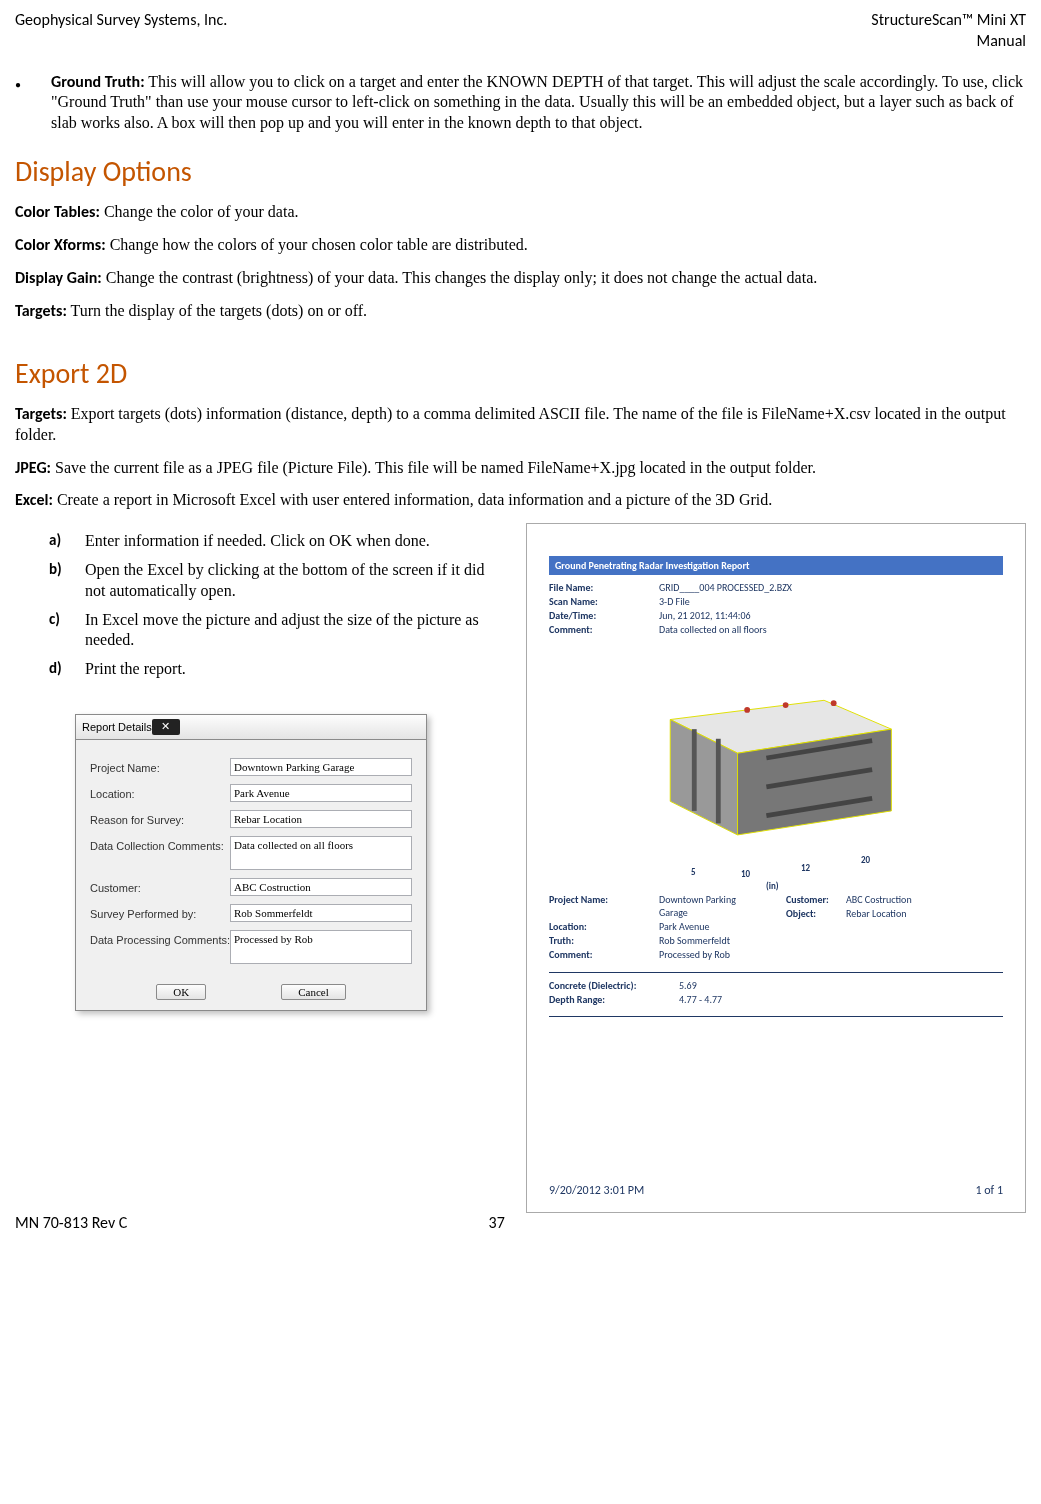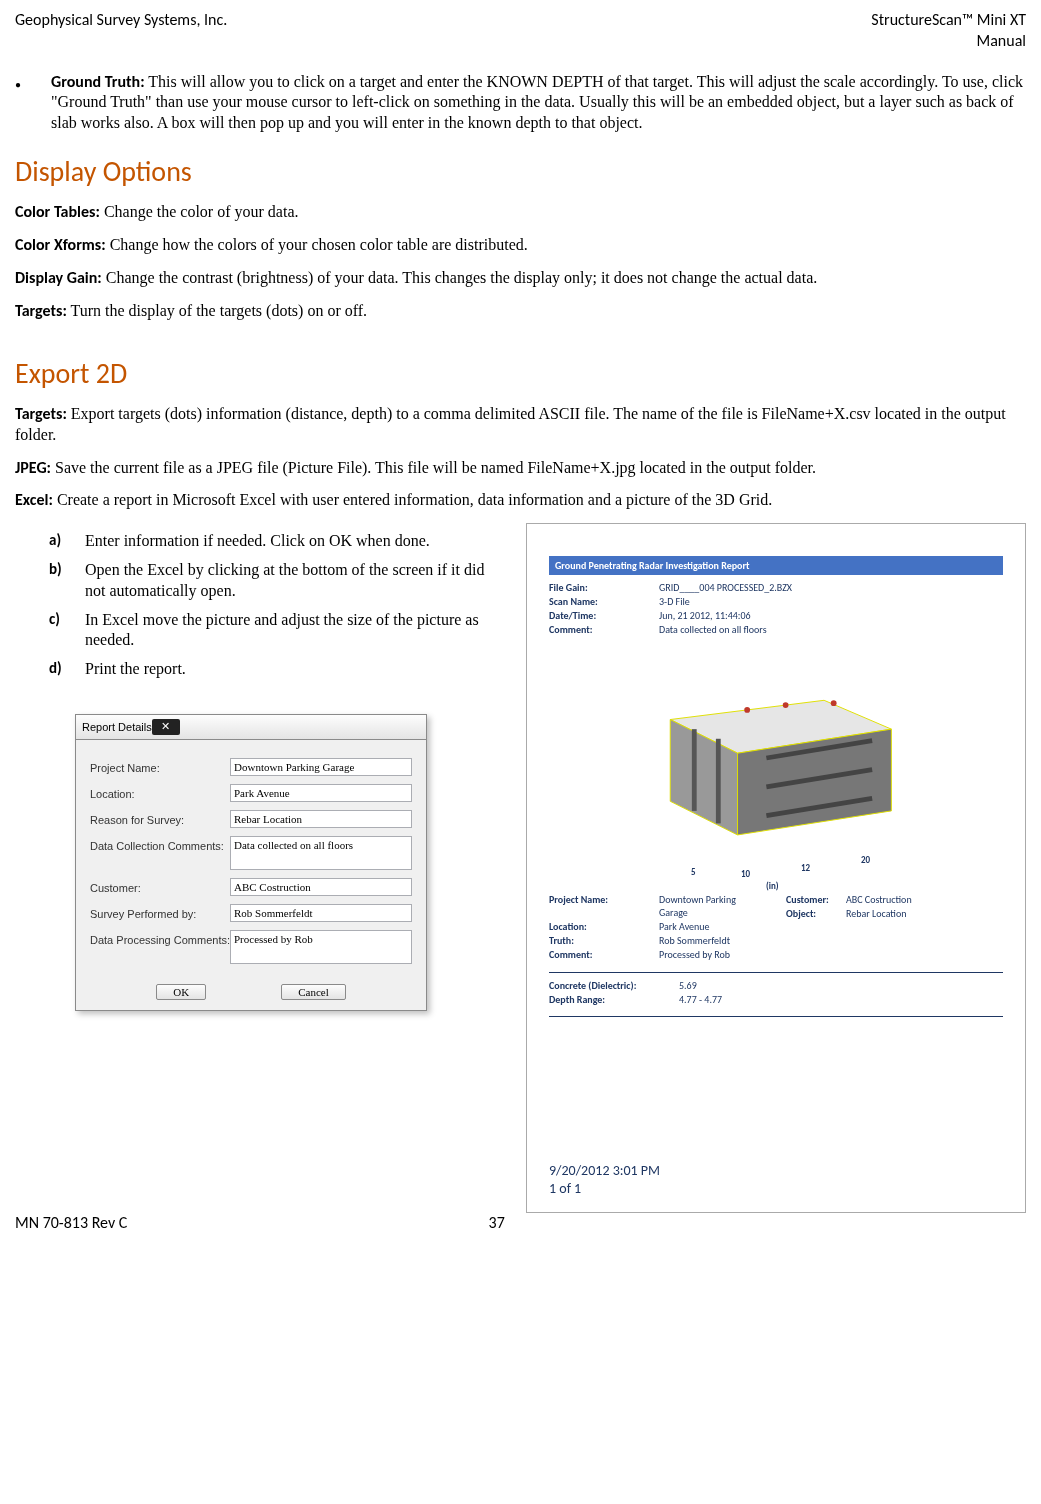"File Gain:" div.k { text: Gain -> Name }
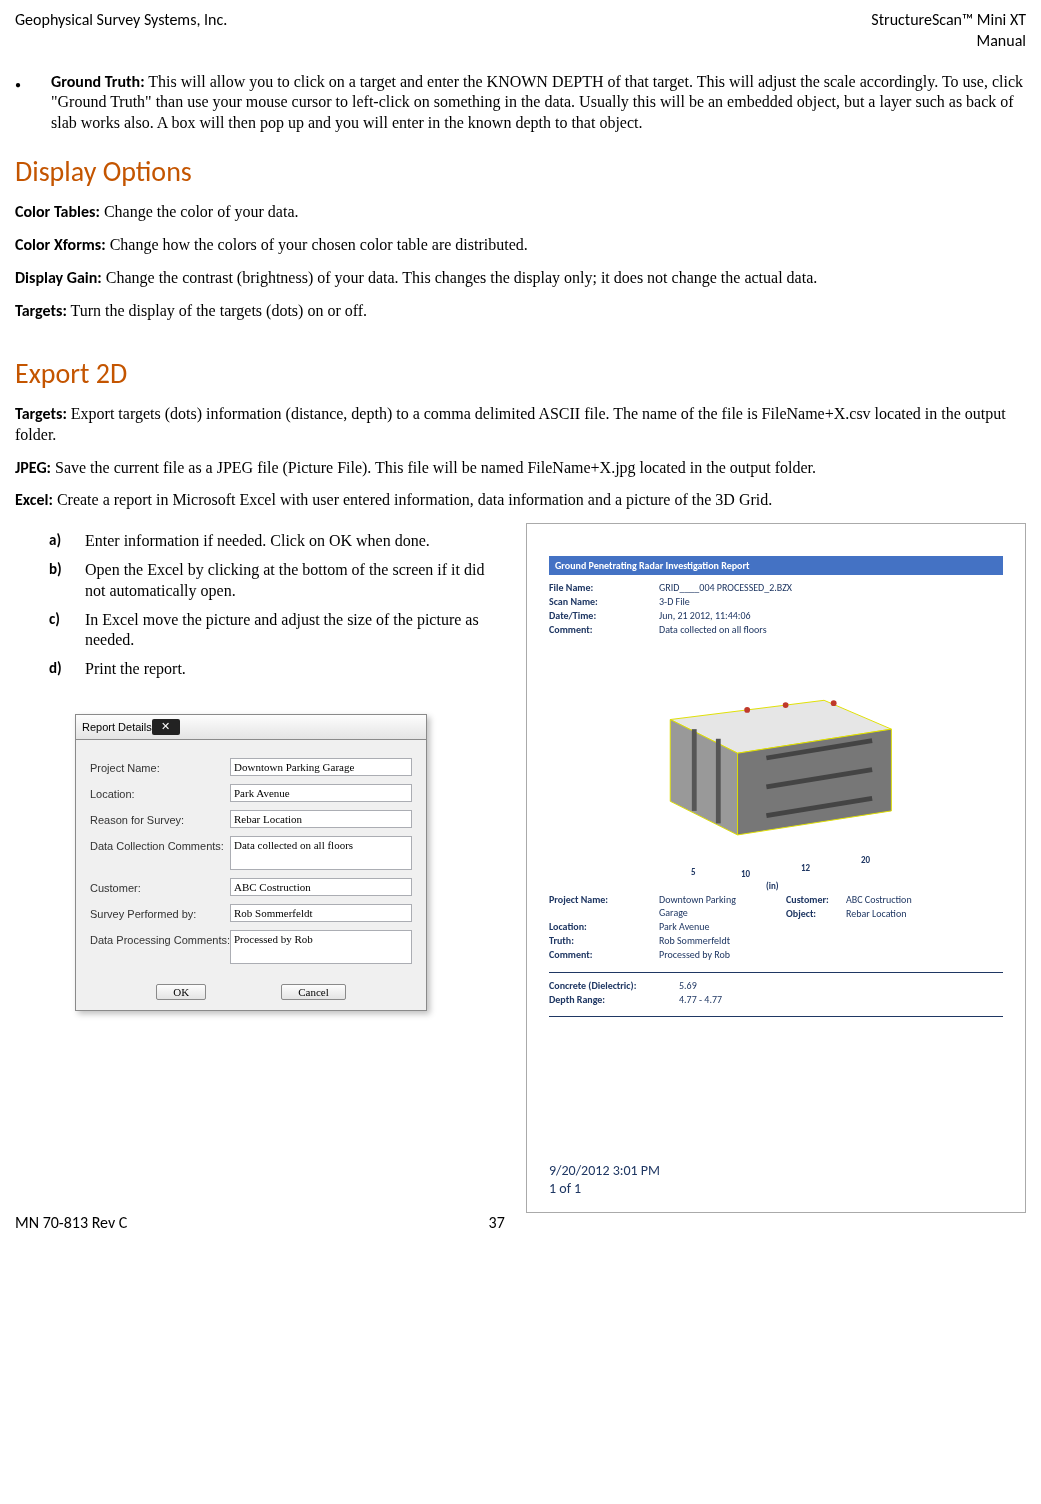"9/20/2012 3:01 PM" .report-footer { flex-direction: column -> none; font-size: 14px -> 12px }
